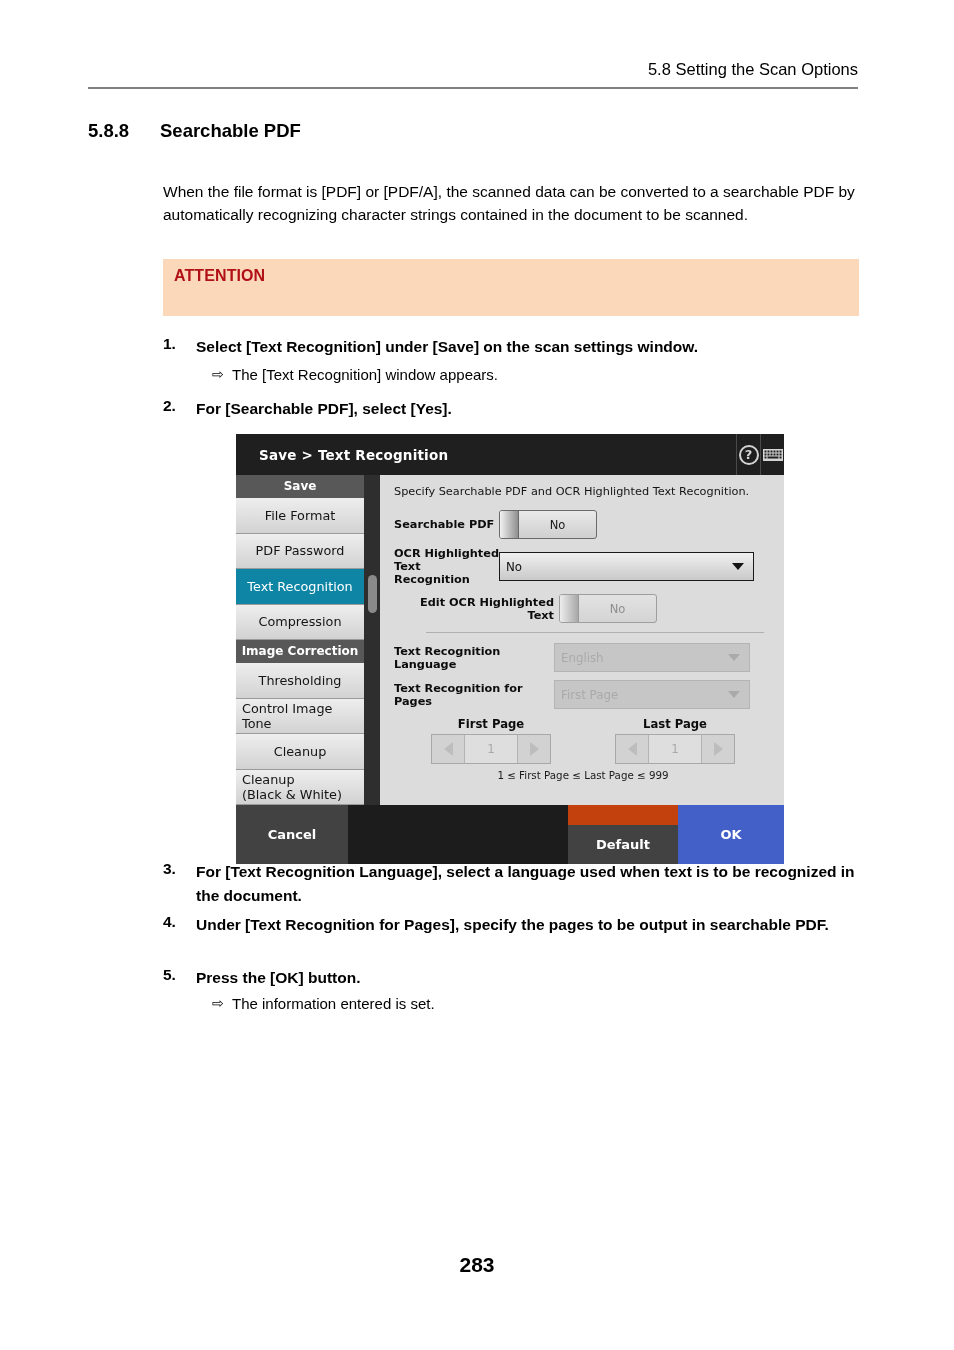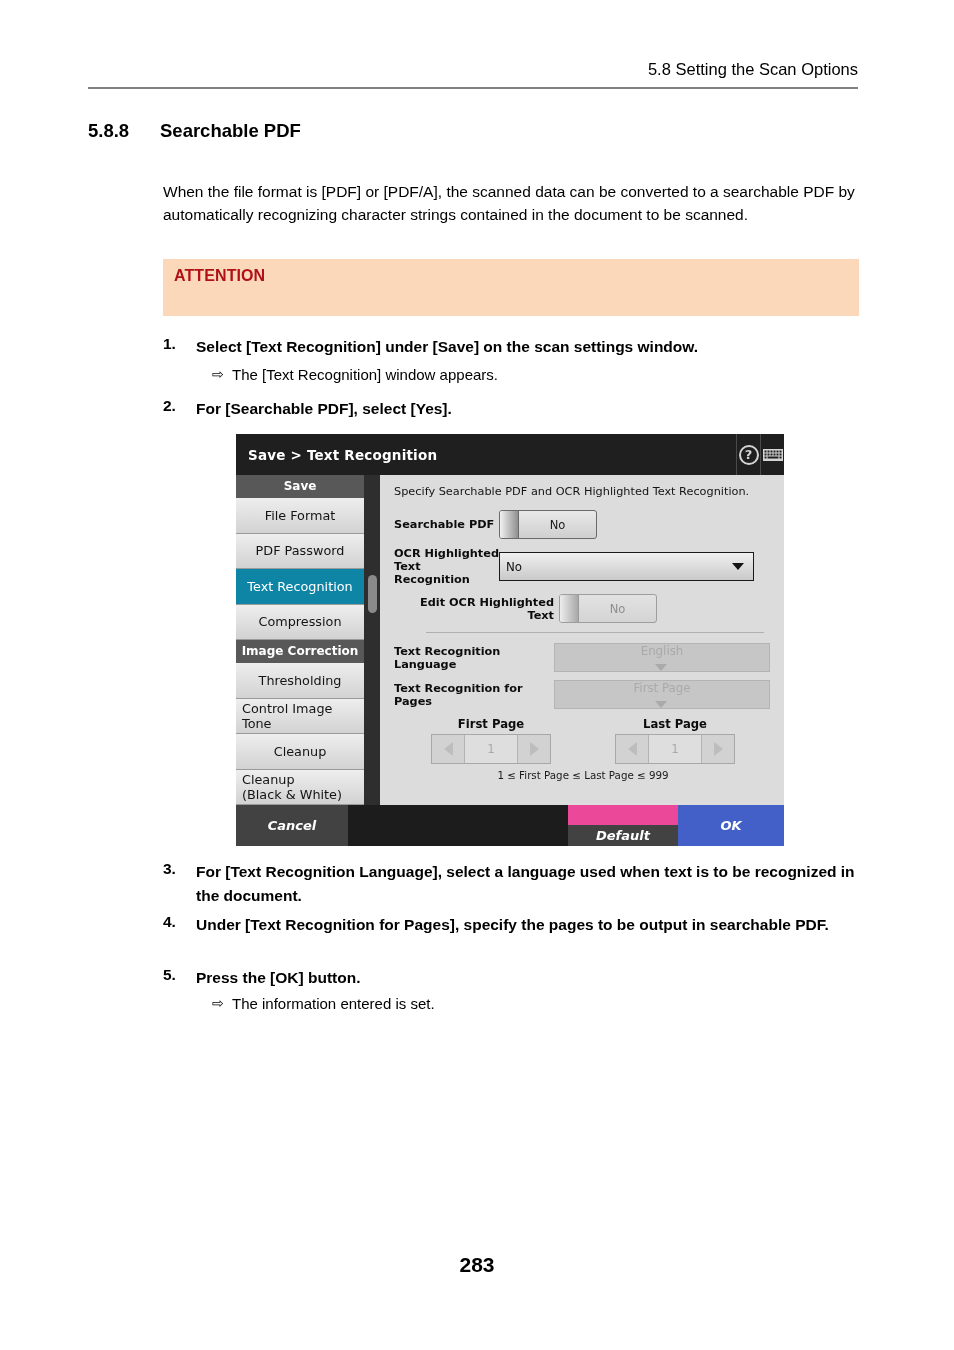"Save > Text Recognition" .device-title { padding-left: 12px -> 23px }
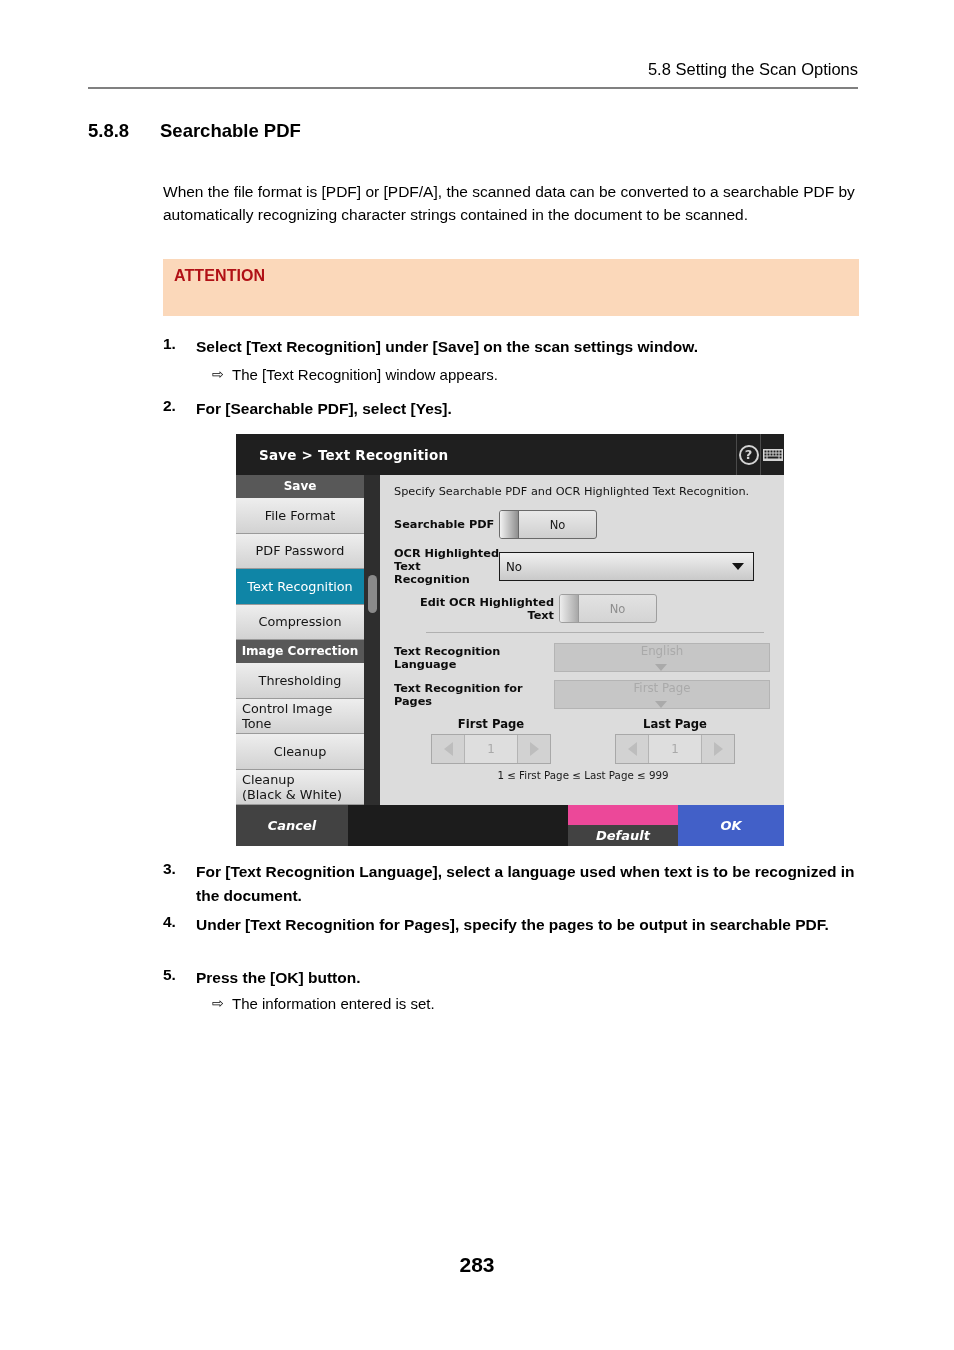"English" .dd-lang, .dd-pages { flex-direction: column -> none; width: 216px -> 196px }
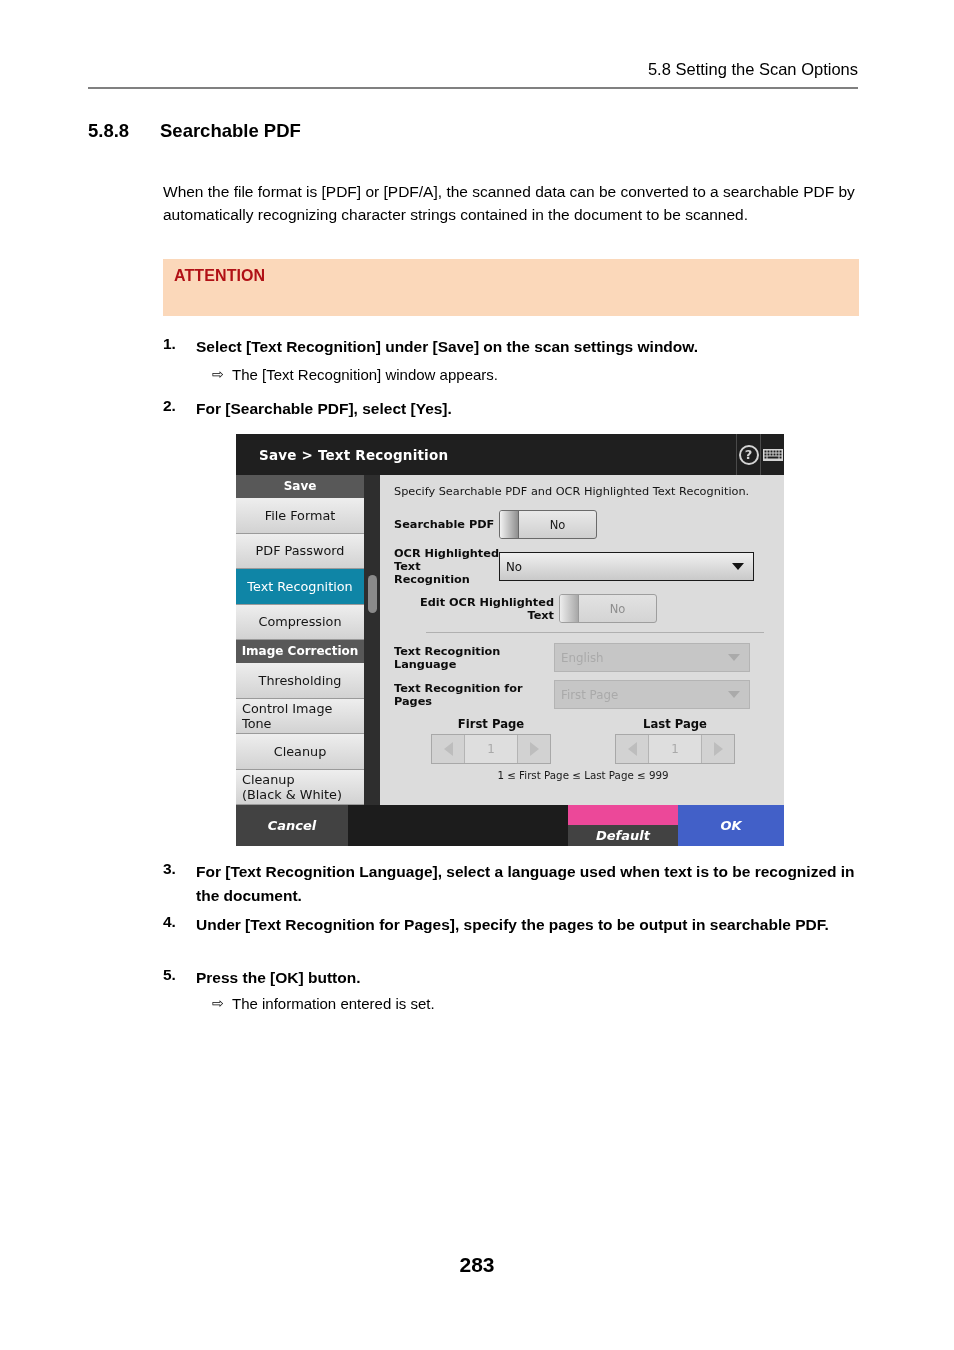"Cancel" .device-footer { background: #ec4899 -> #c2410c; font-style: italic -> none; height: 41px -> 59px }
